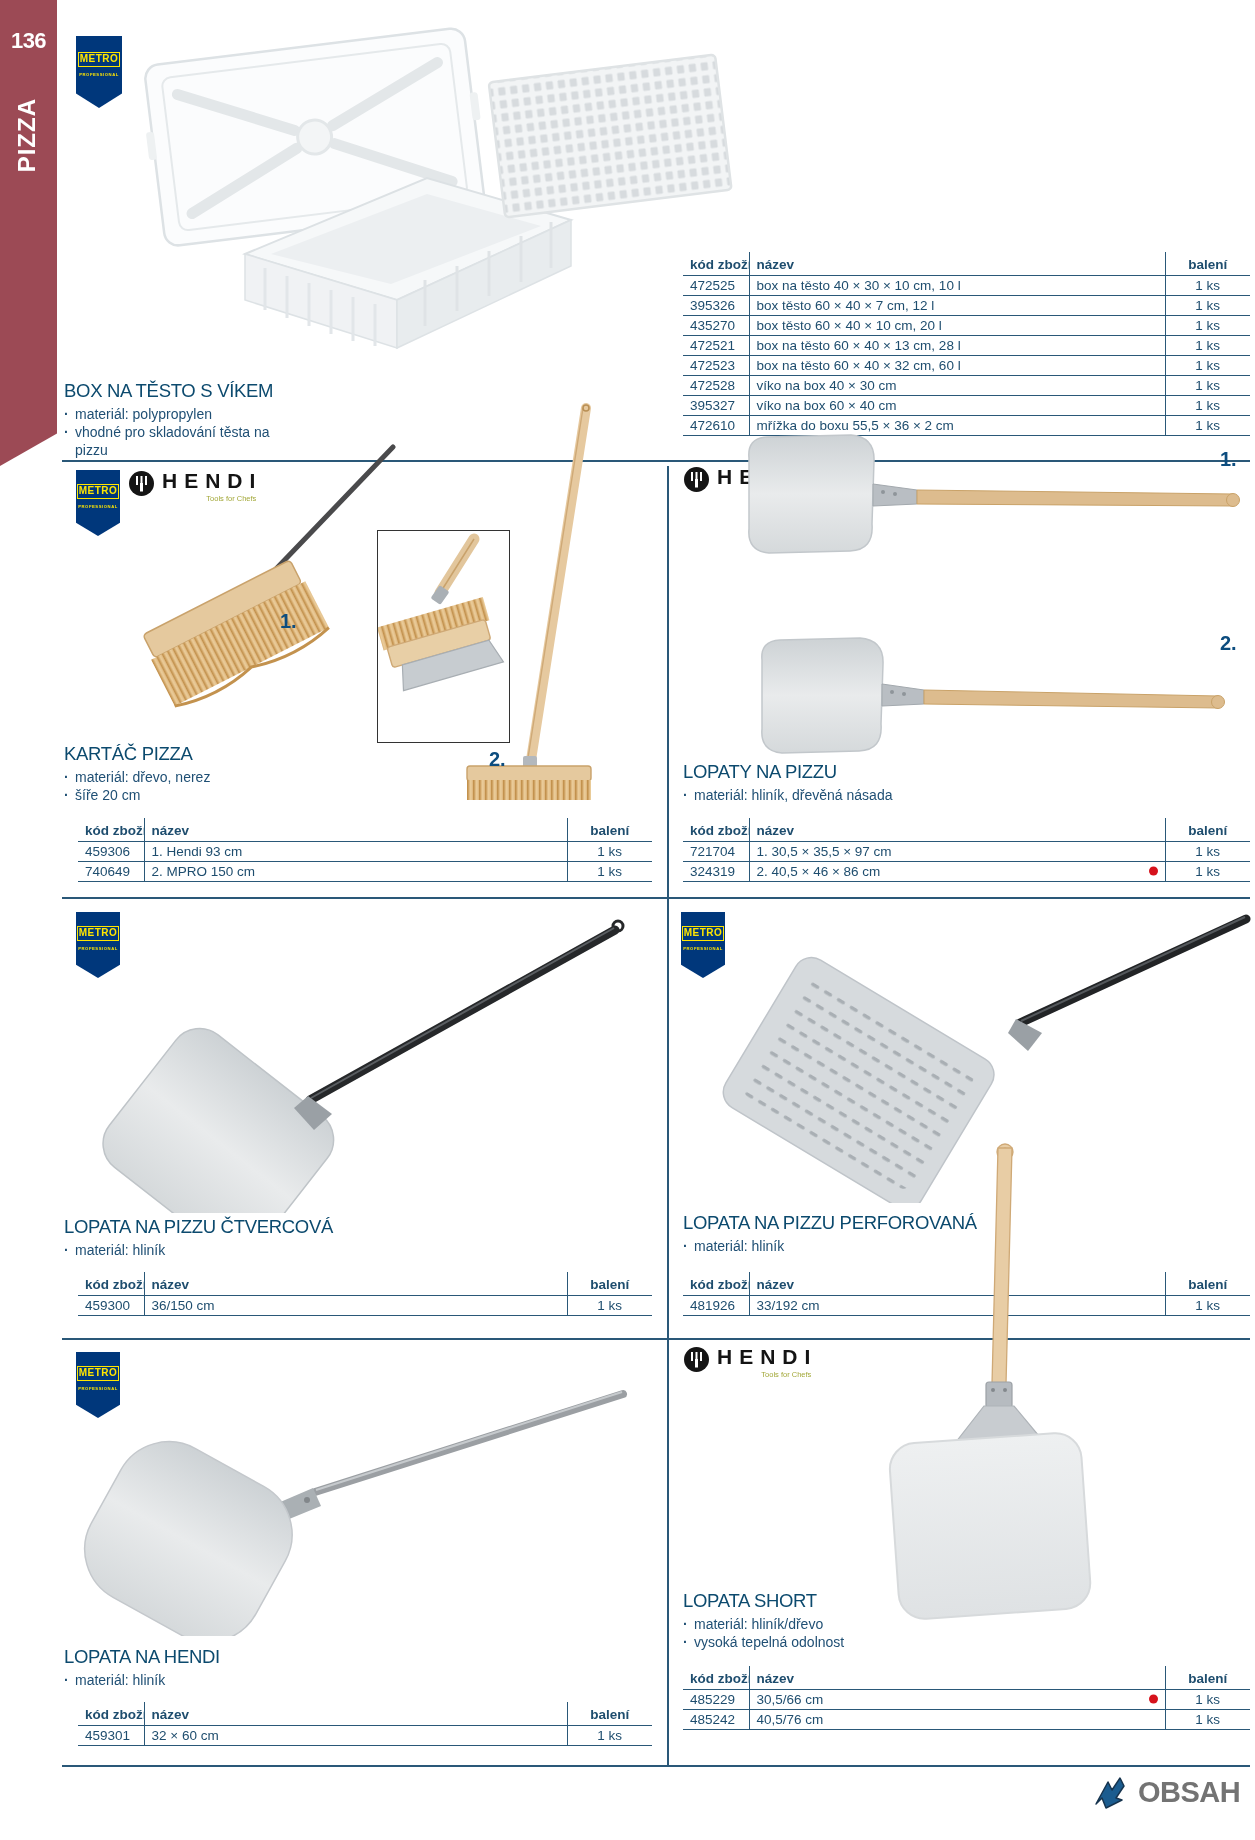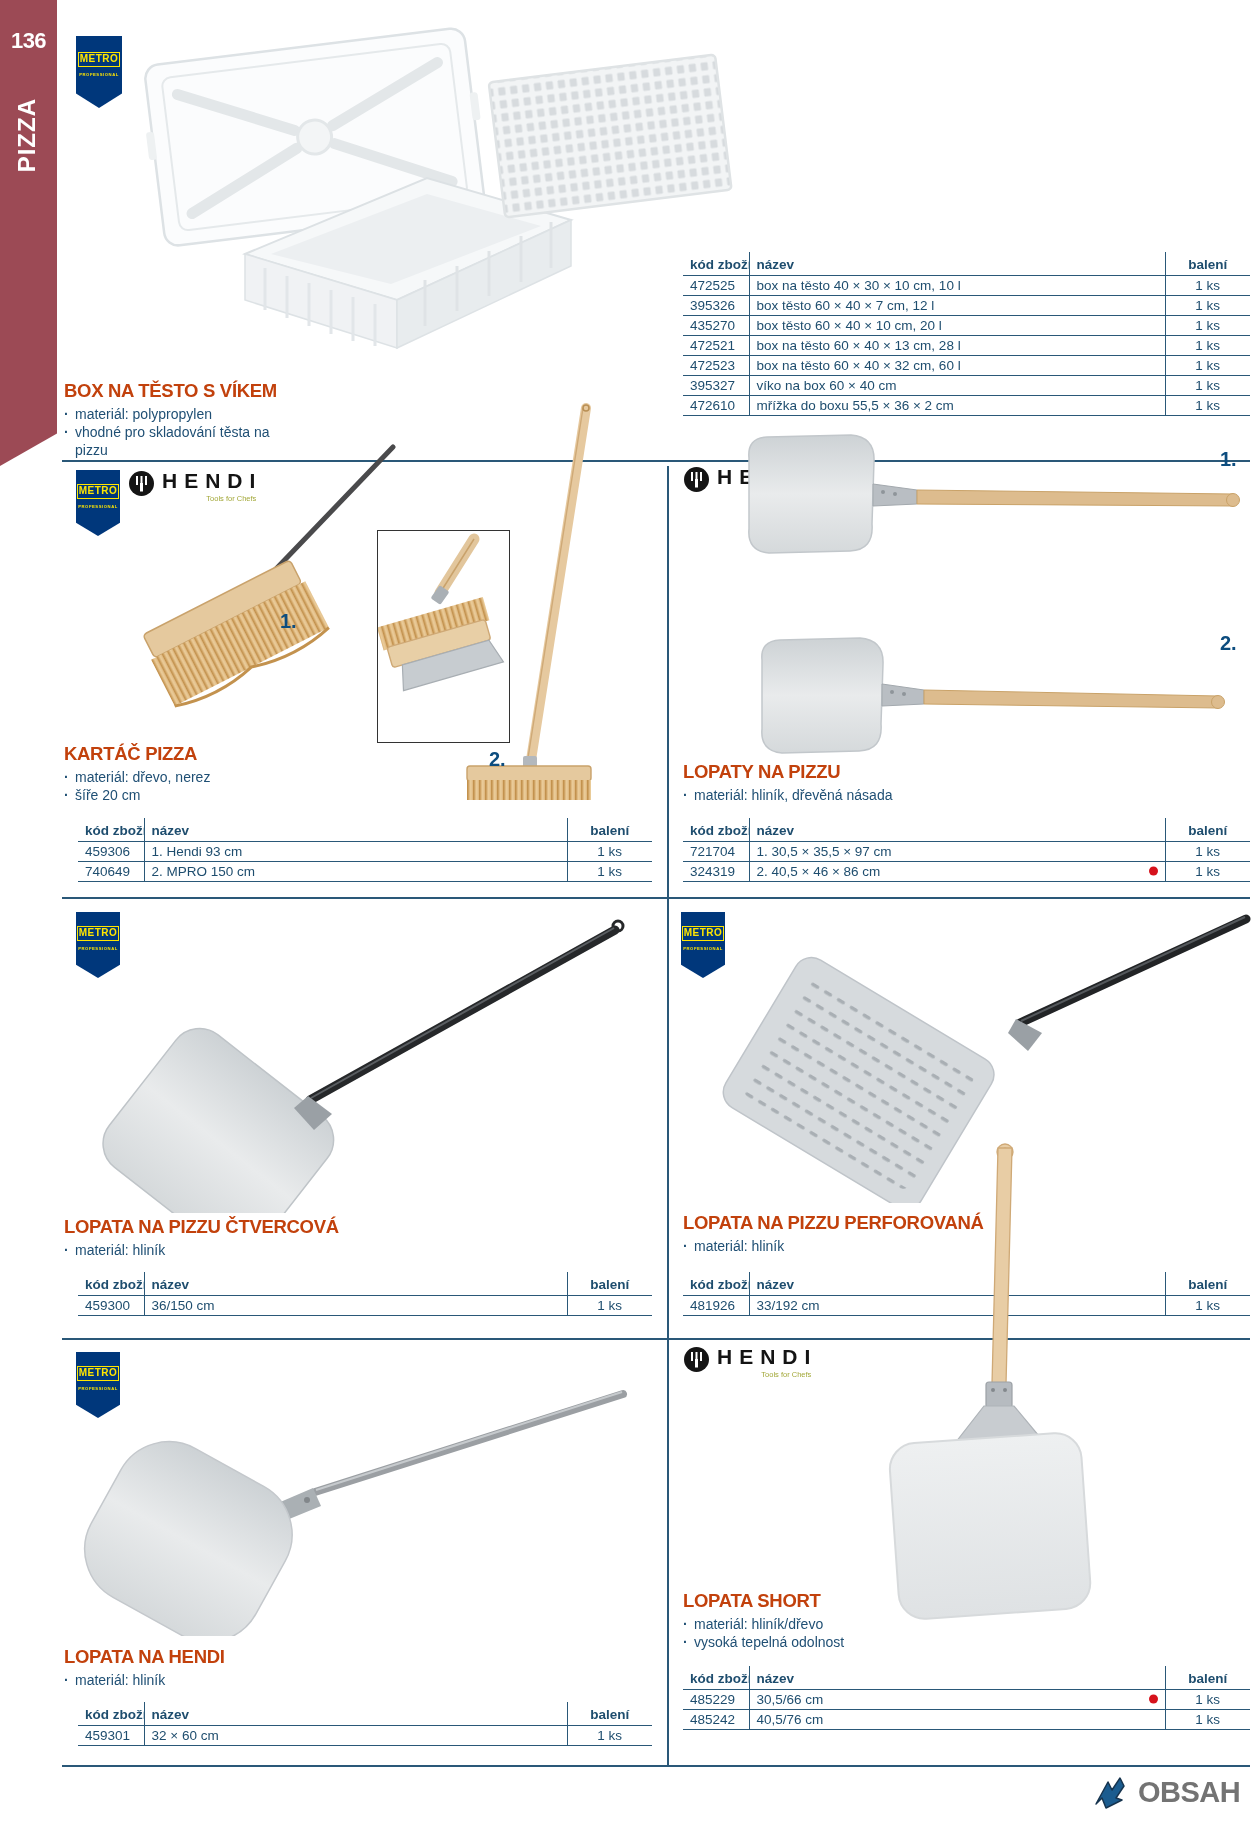"BOX NA TĚSTO S VÍKEM" h2.ptitle { color: #c2410c -> #0c4a6e; font-weight: bold -> normal }
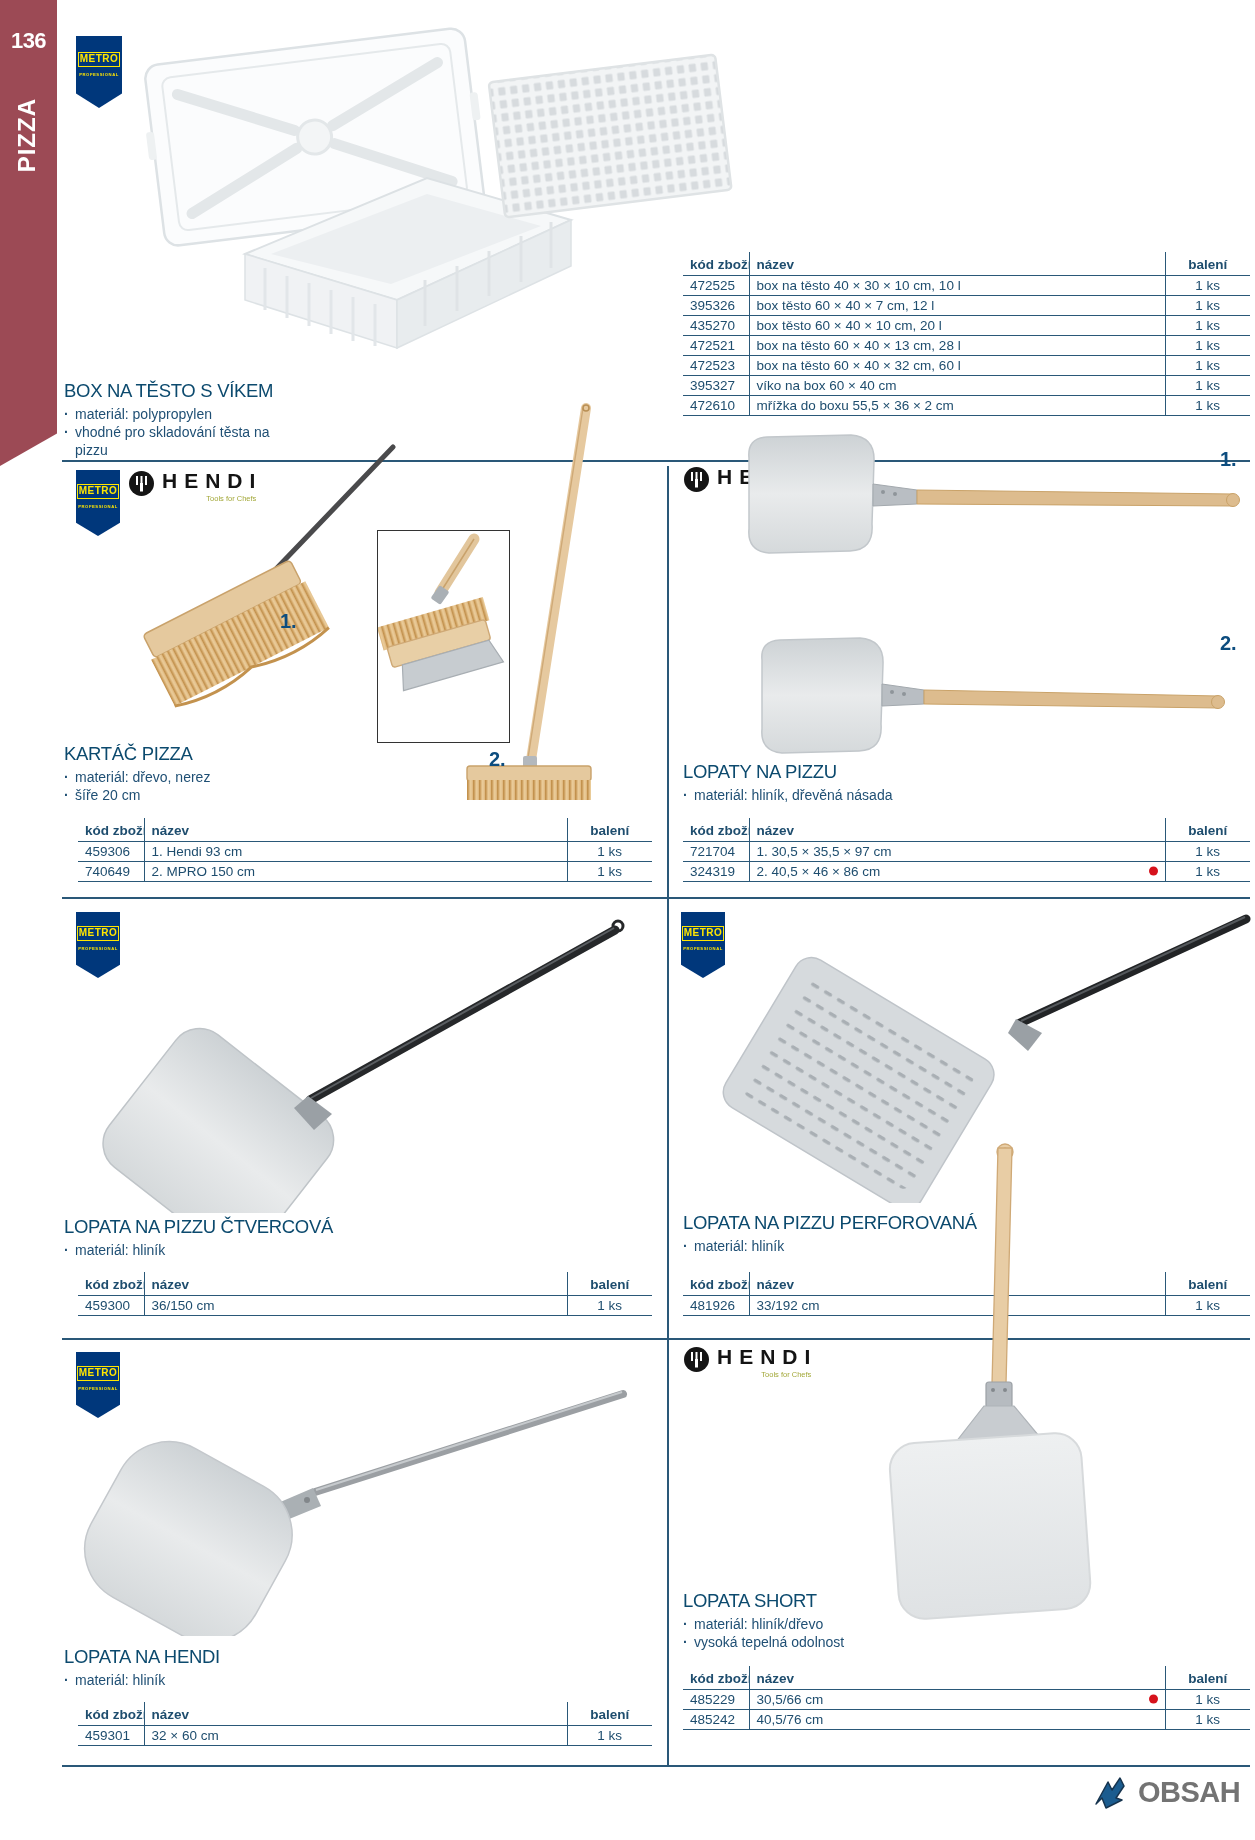"472528" tr { html: none -> <tr> <td>472528</td> <td><span>víko na box 40 × 30 cm</span></td> <td>1 ks</td> </tr> }
